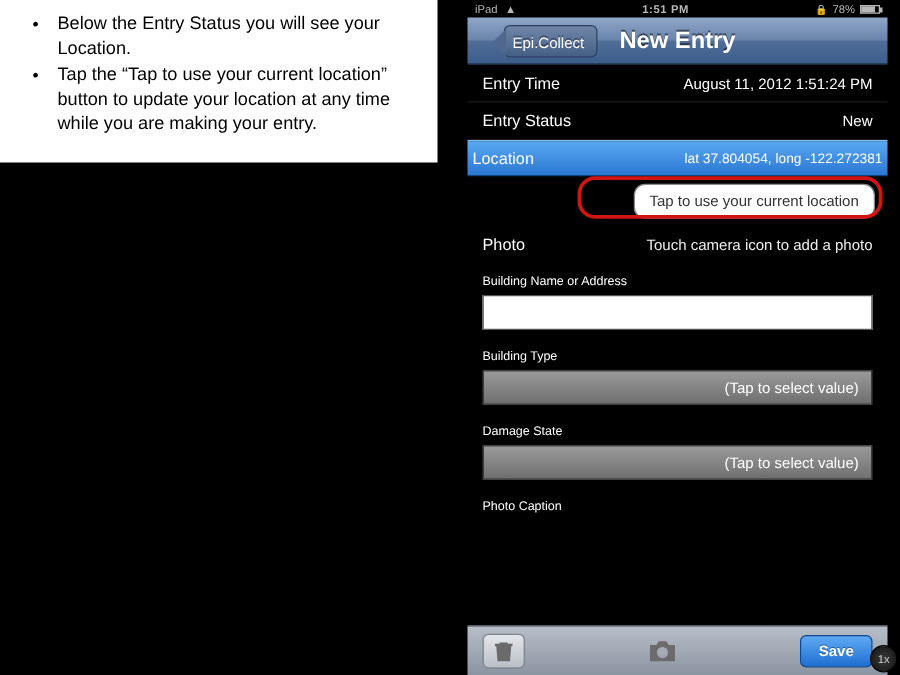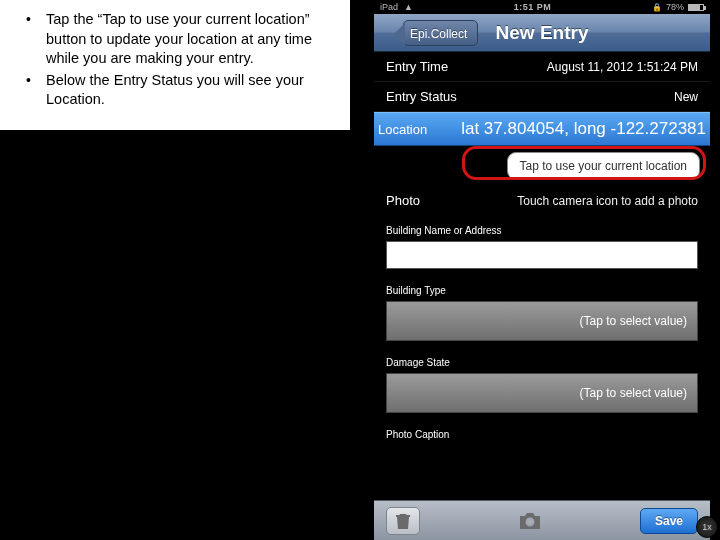"Tap the “Tap to use" li { order: before "Below the Entry Status you" -> after "Below the Entry Status you" }
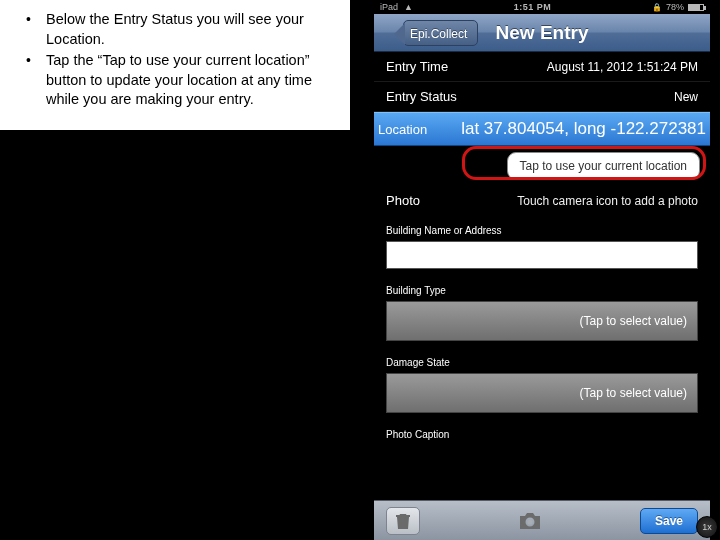"lat 37.804054, long -122.272381" .row.location .value { font-size: 17px -> 11px }
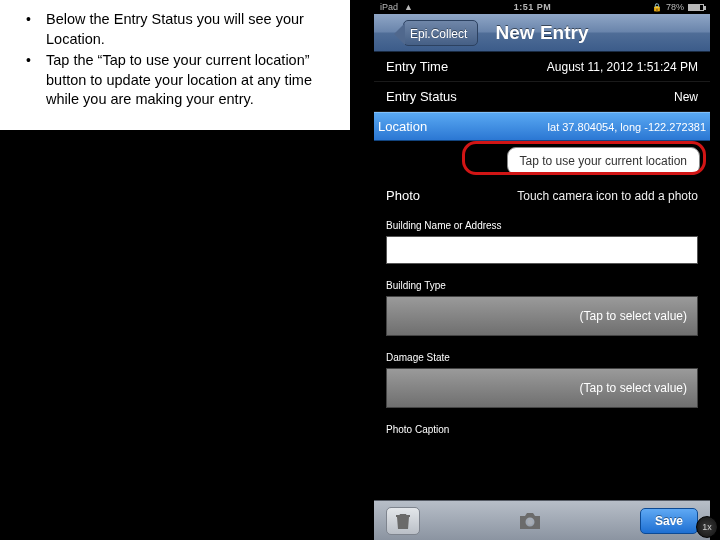"(Tap to select value)" .select-field { height: 40px -> 28px }
